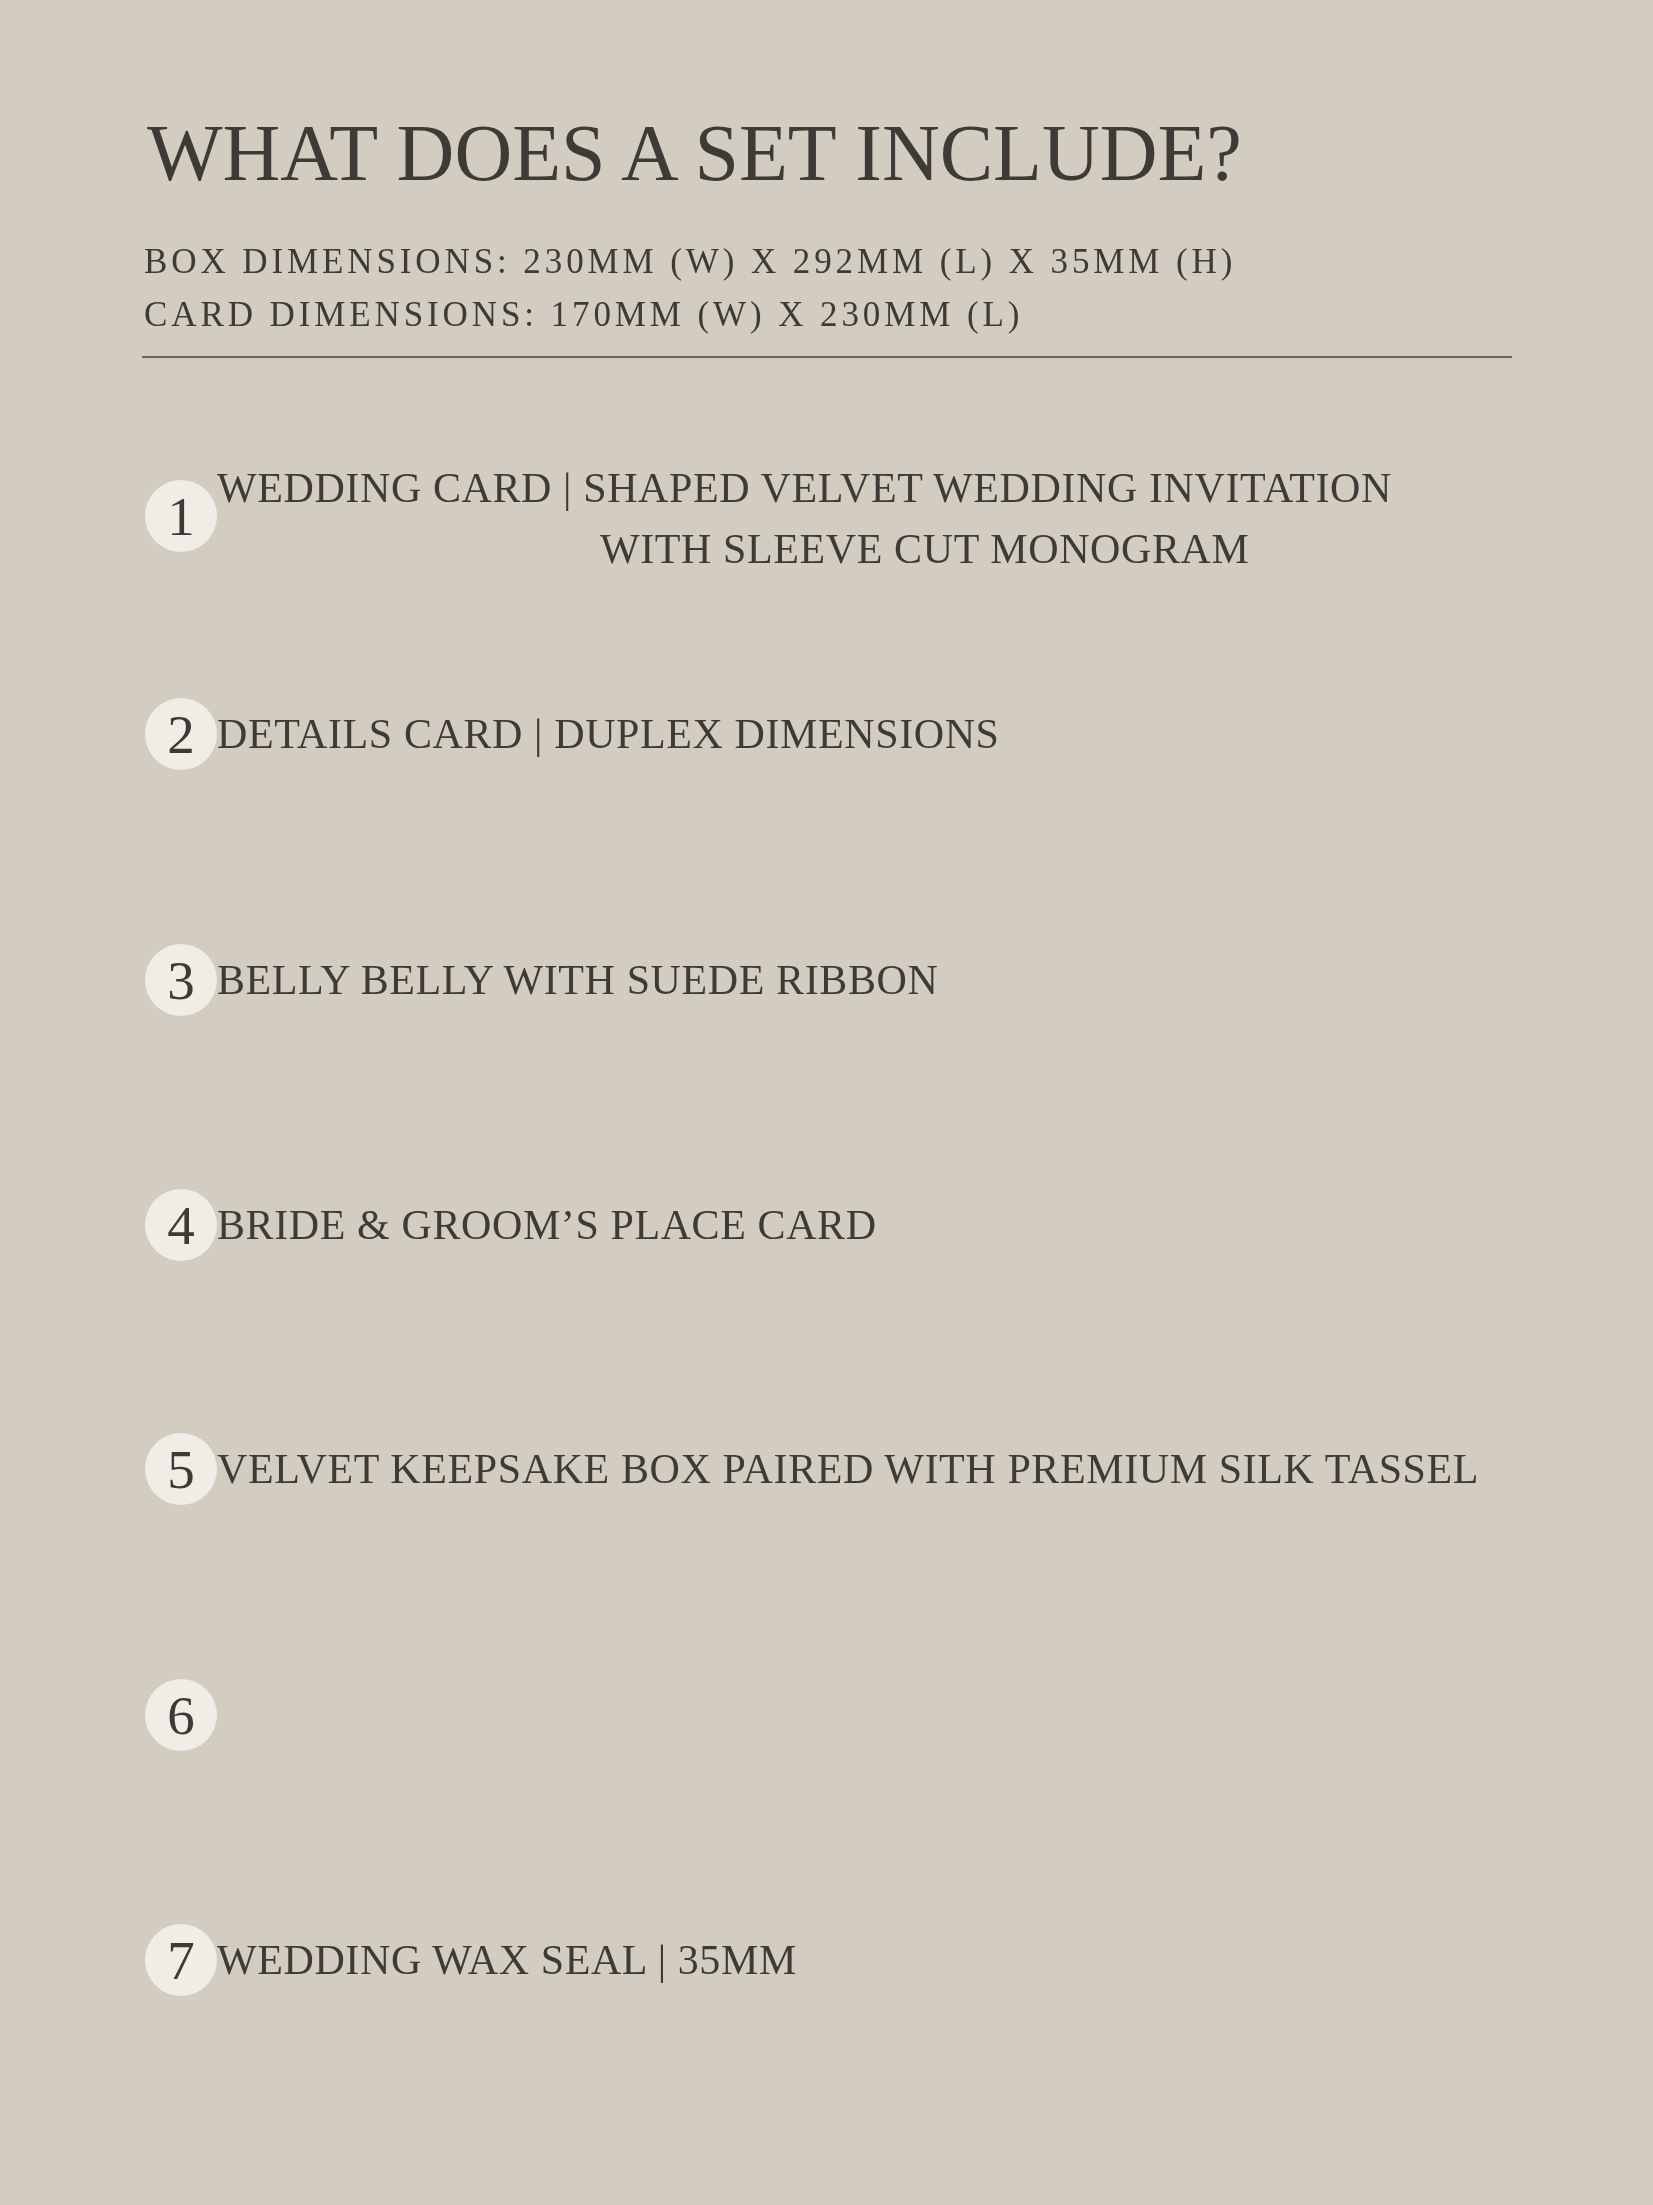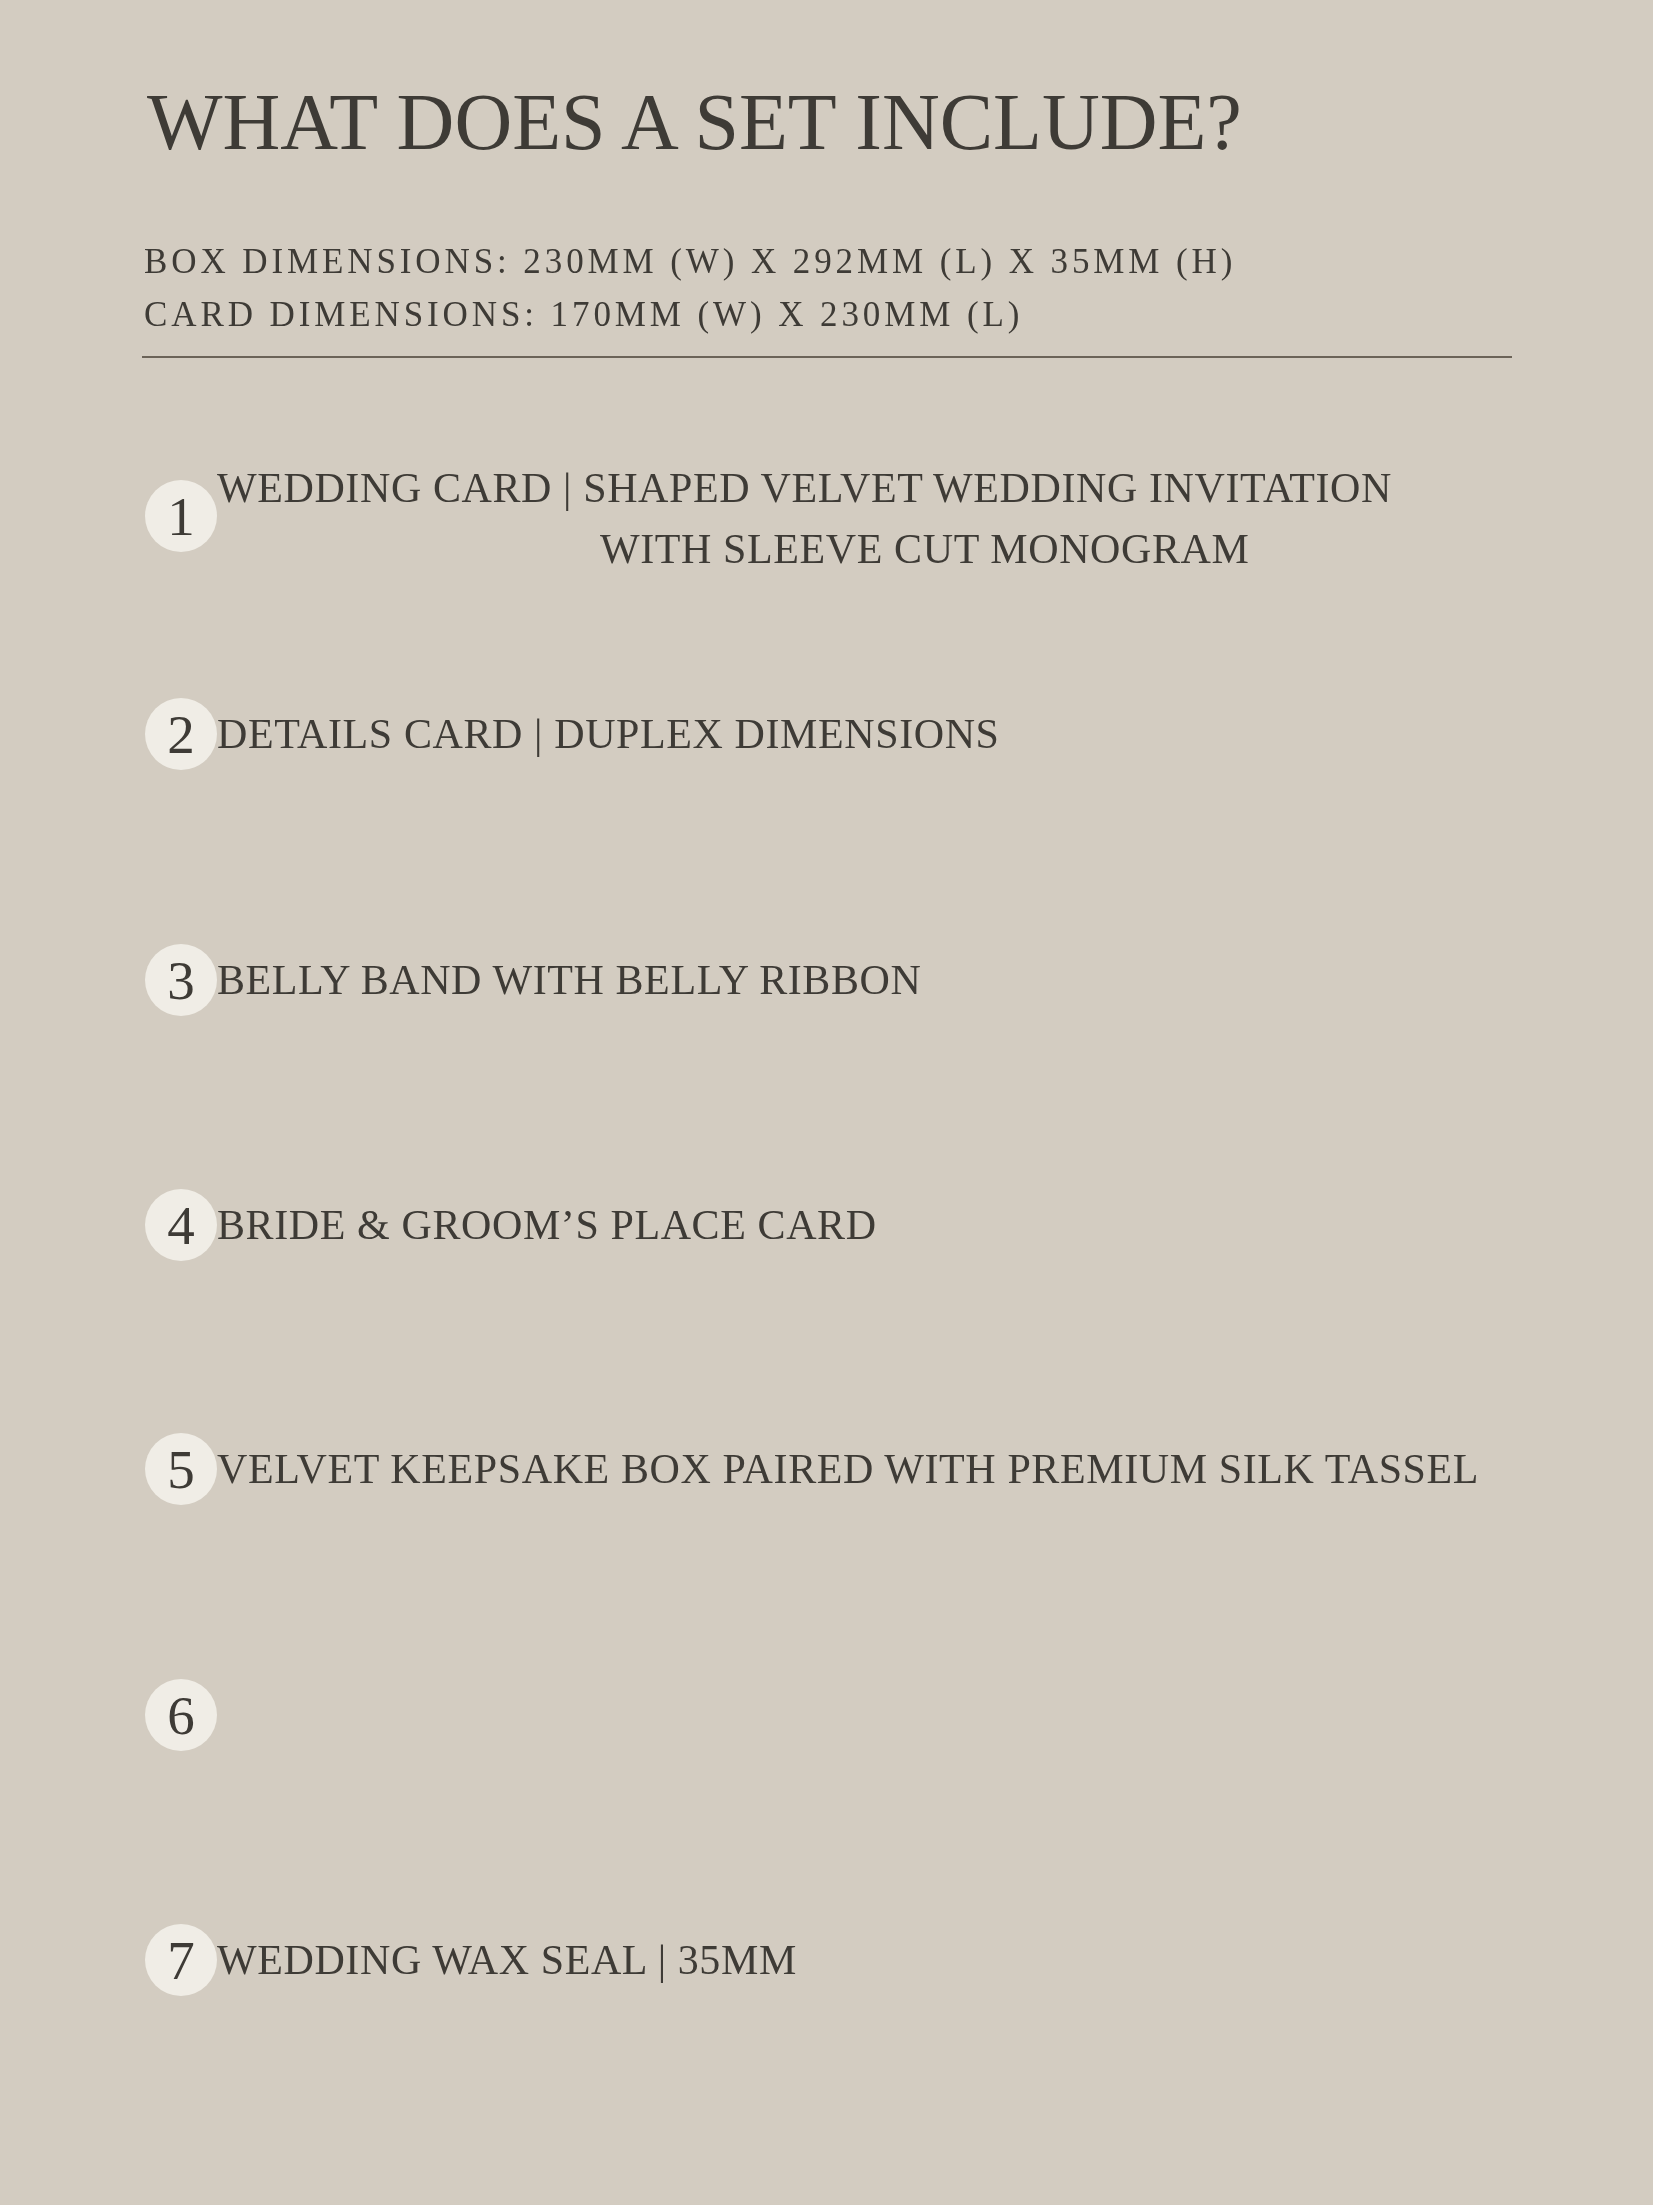"WHAT DOES A SET INCLUDE?" .page-title { top: 82px -> 113px }
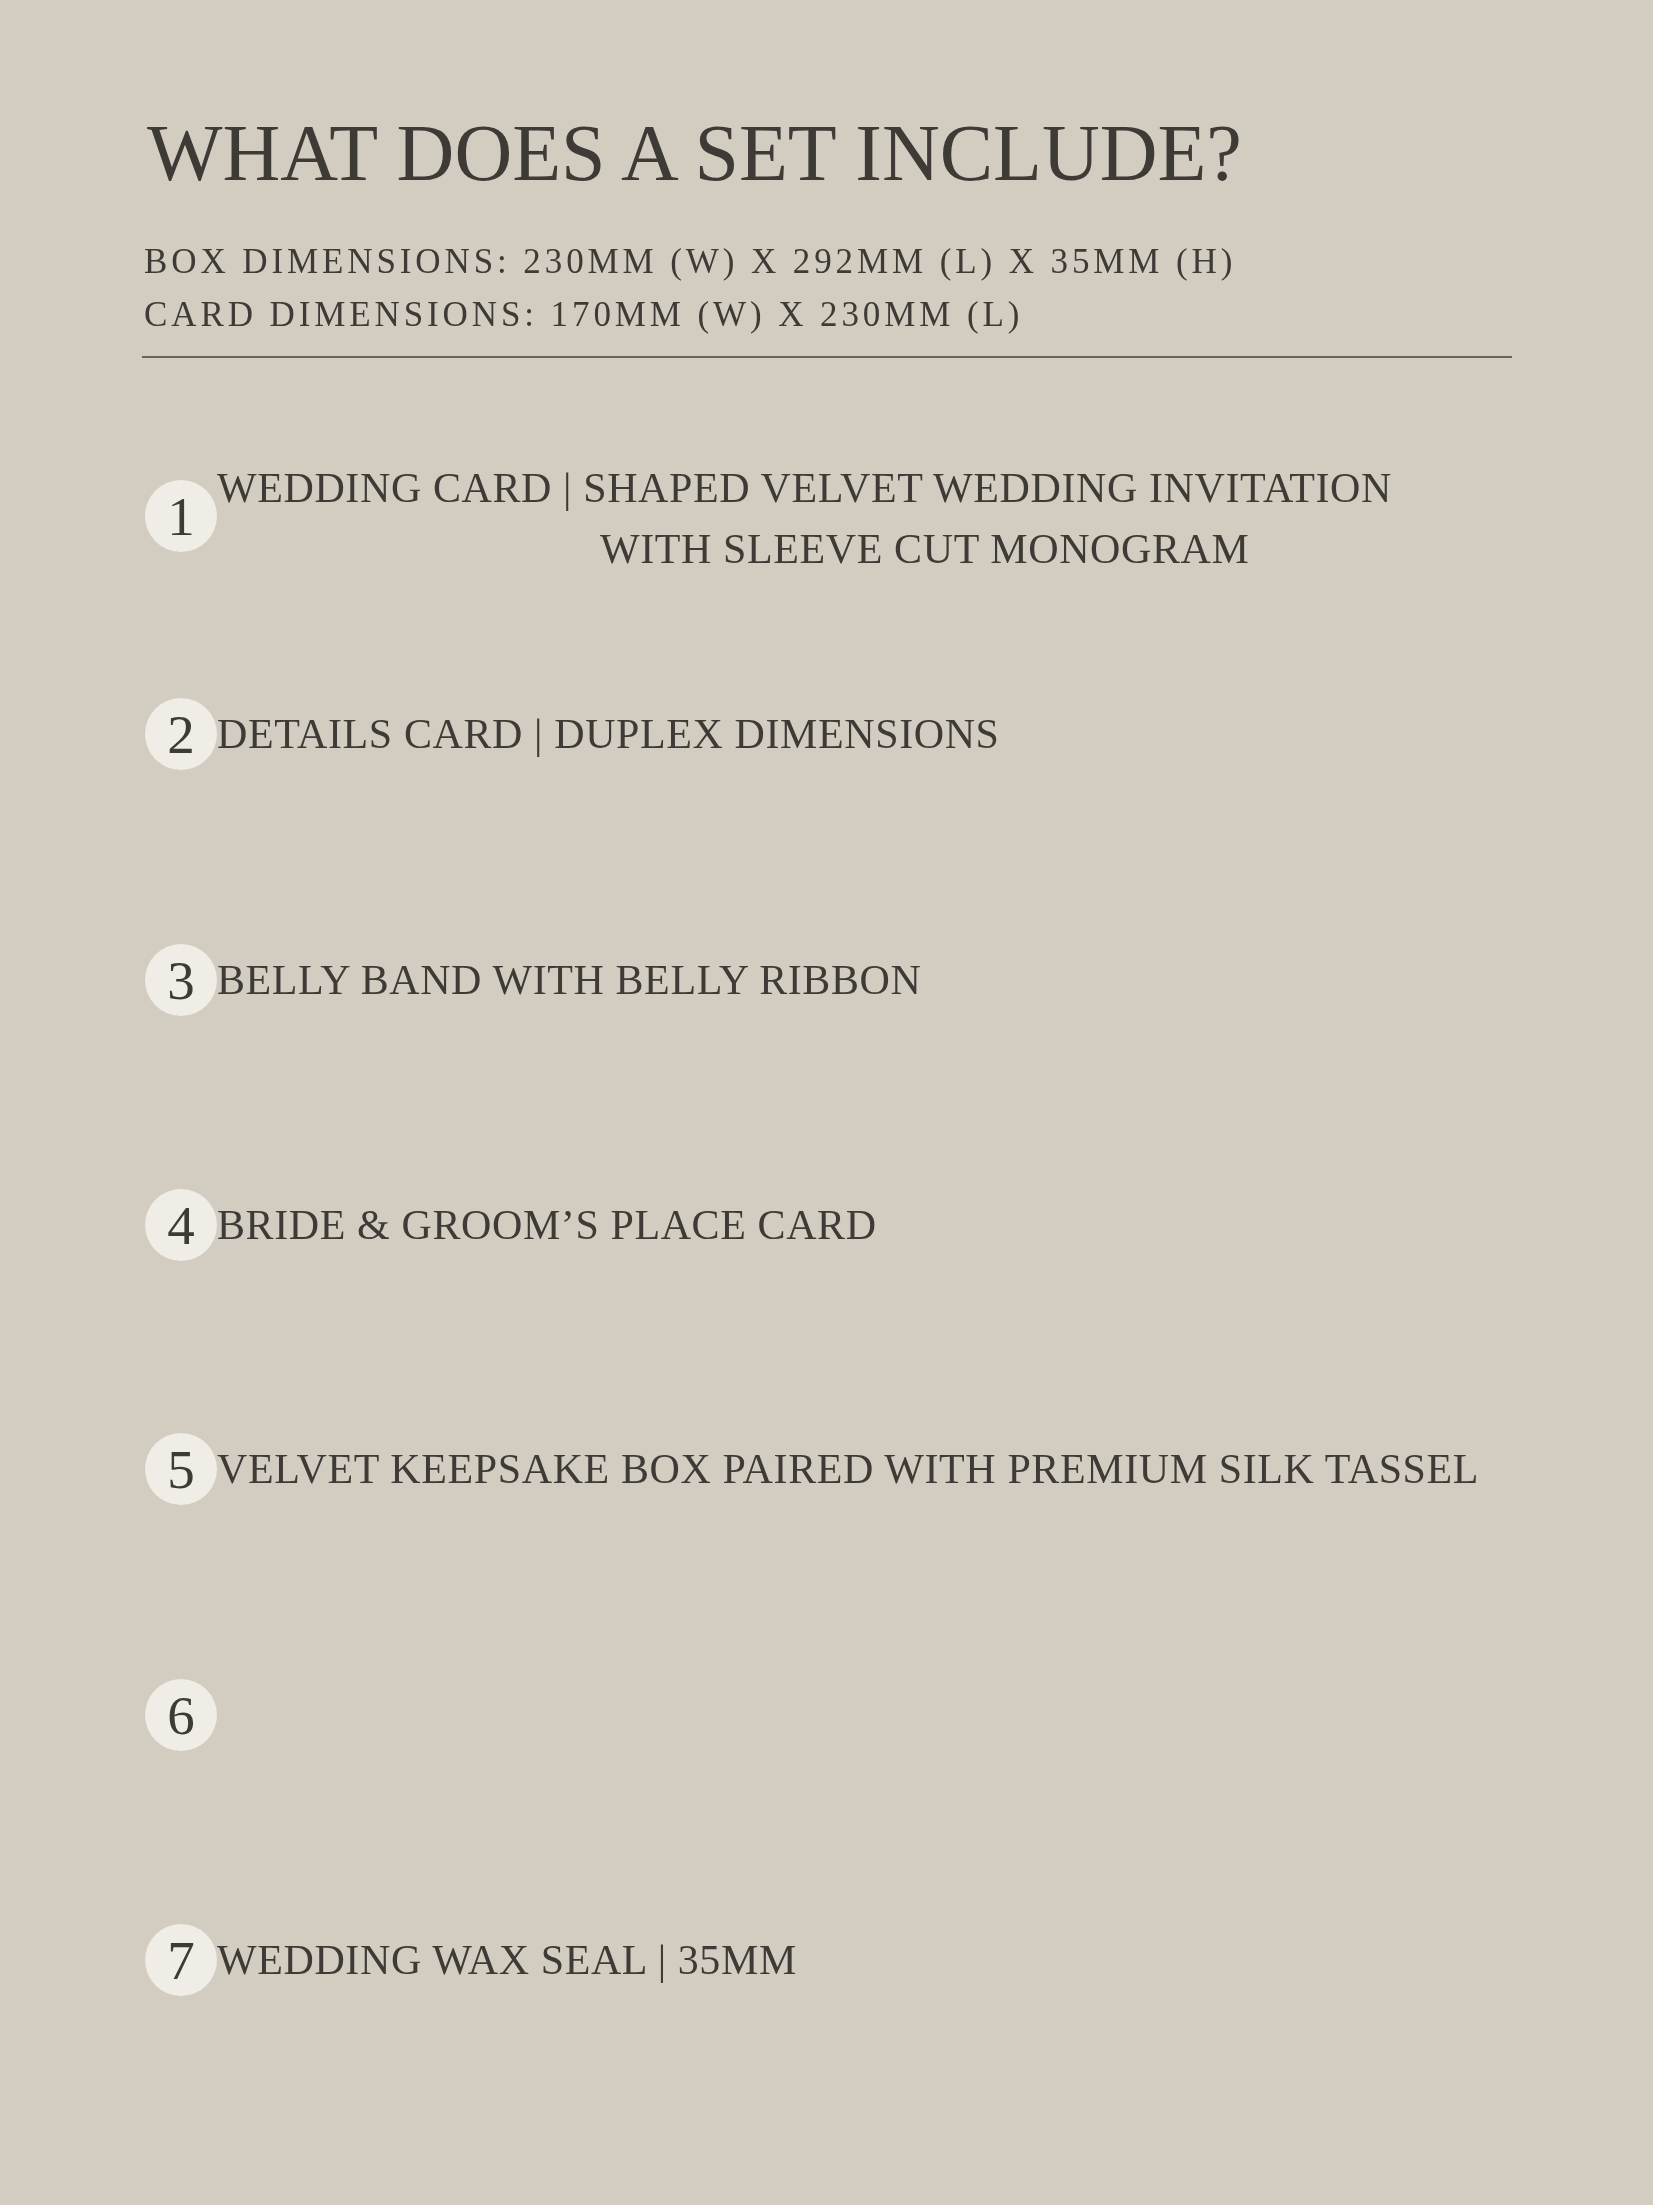"BELLY BAND WITH BELLY RIBBON" div.item-text { text: BAND WITH BELLY -> BELLY WITH SUEDE }
